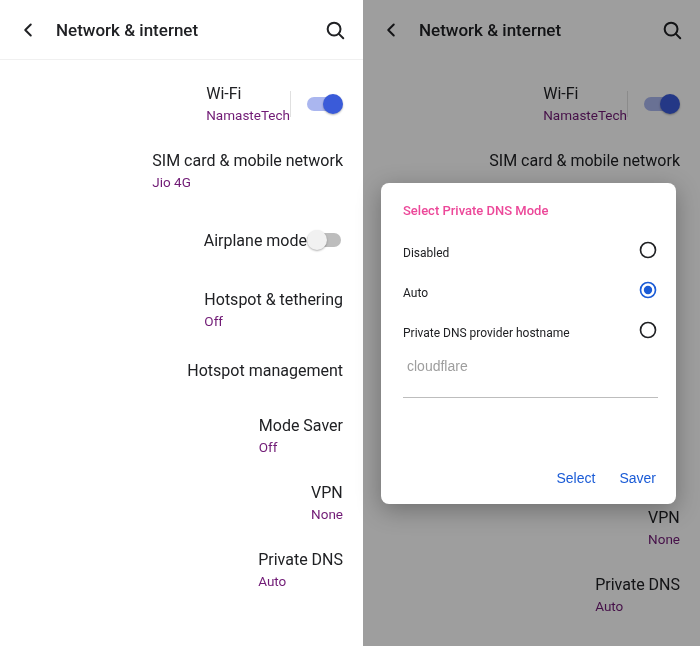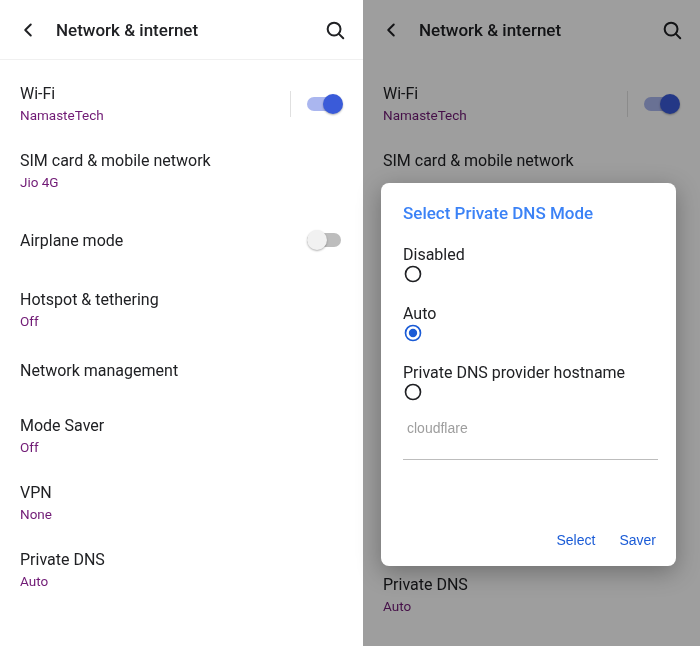"Wi-Fi" .item { justify-content: space-between -> flex-end }
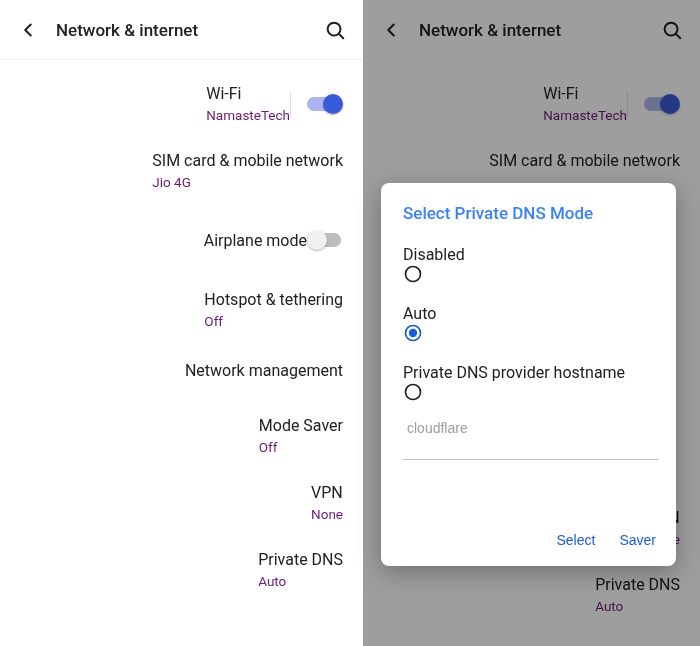"Select Private DNS Mode" .dialog-title { color: #3b82f6 -> #ec4899; font-size: 17px -> 13px }
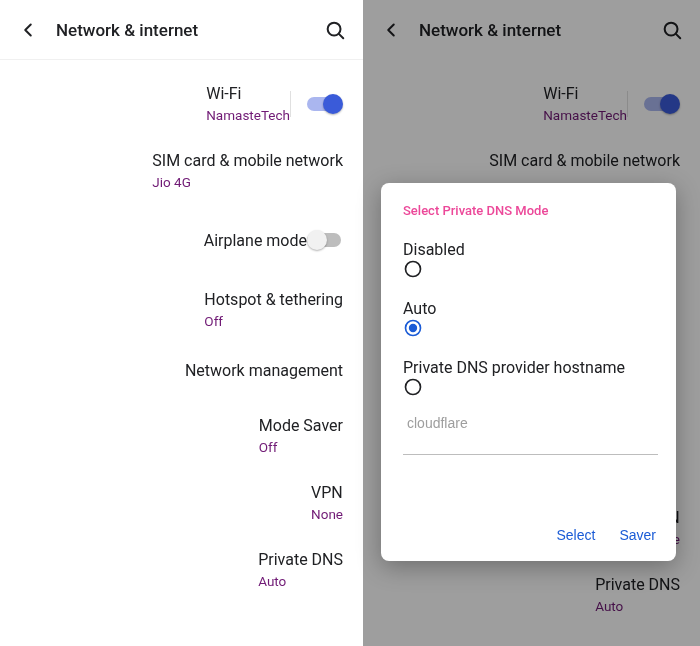"Disabled" .radio-row { align-items: flex-start -> flex-end; flex-direction: column -> none; font-size: 16px -> 12px }
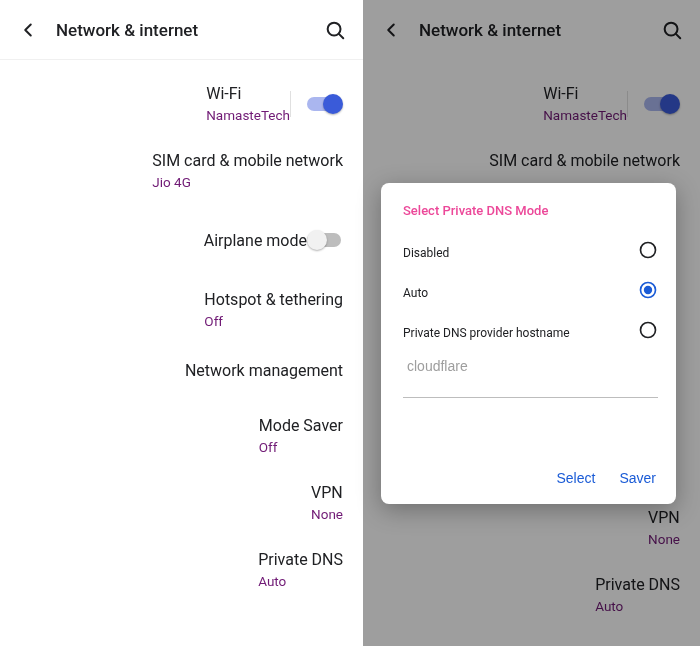"Network management" span.primary { text: Network -> Hotspot }
